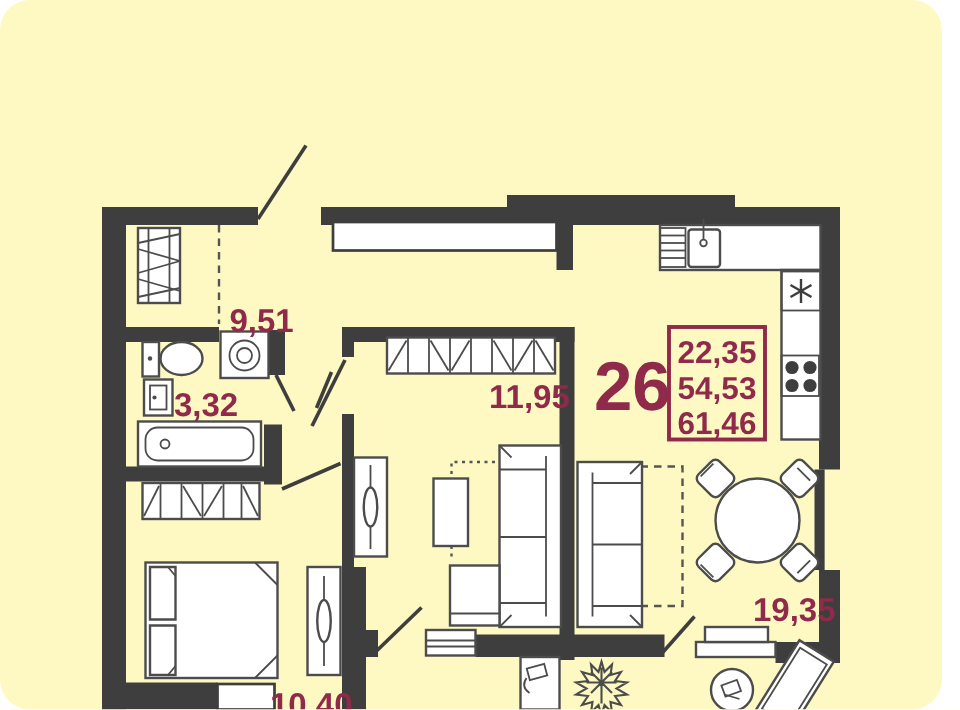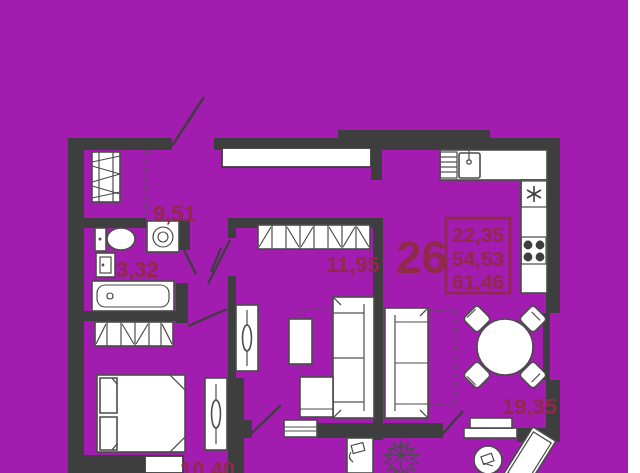"9,51" #stage { background: #a21caf -> #fef9c3; border-radius: none -> 20px }
